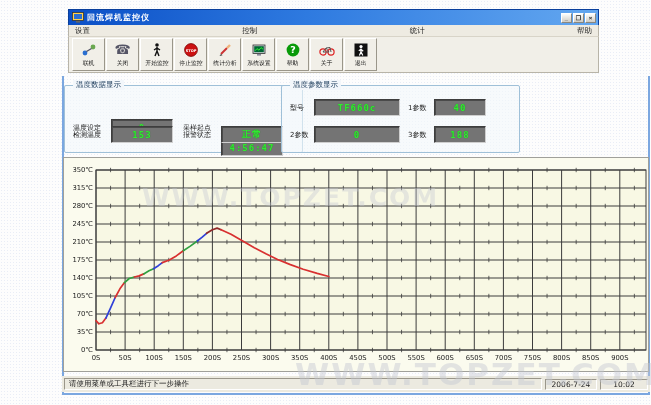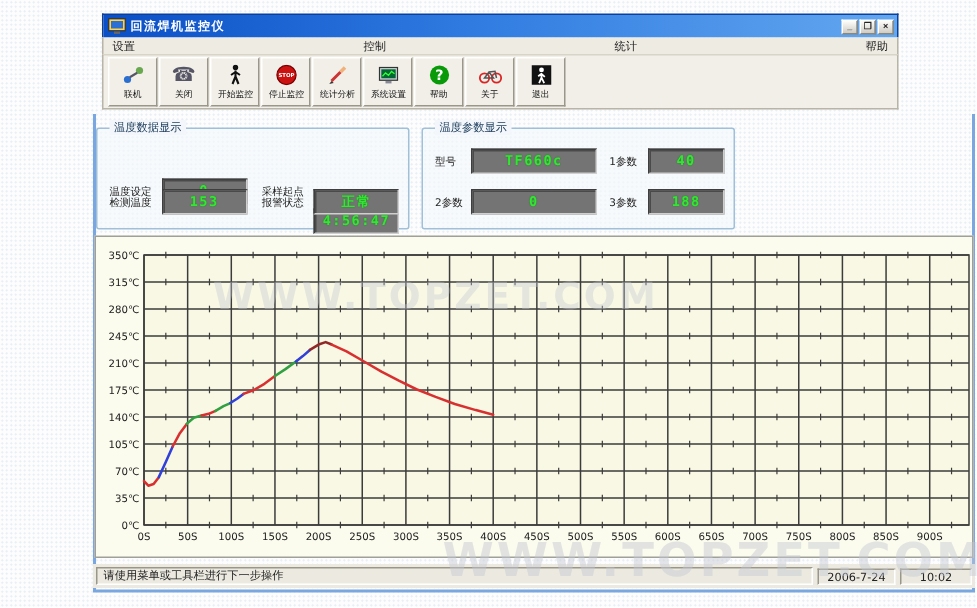"温度数据显示" .groupbox { width: 209px -> 239px }
